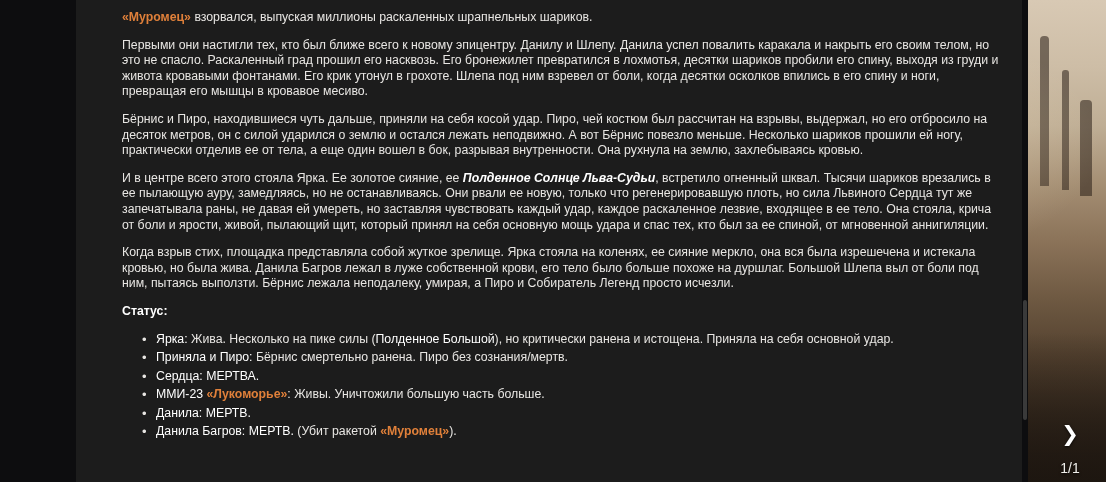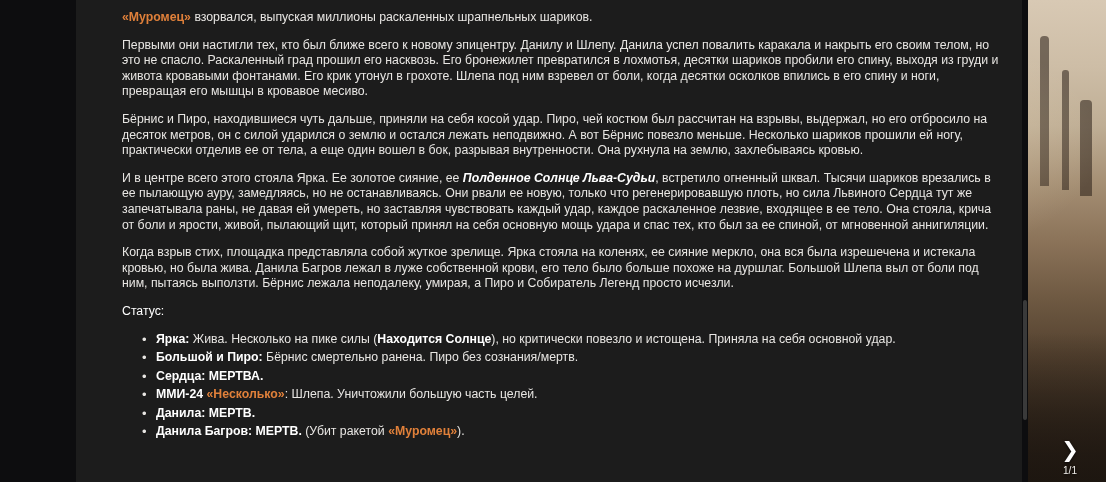"Статус:" .status-title { font-weight: normal -> bold }
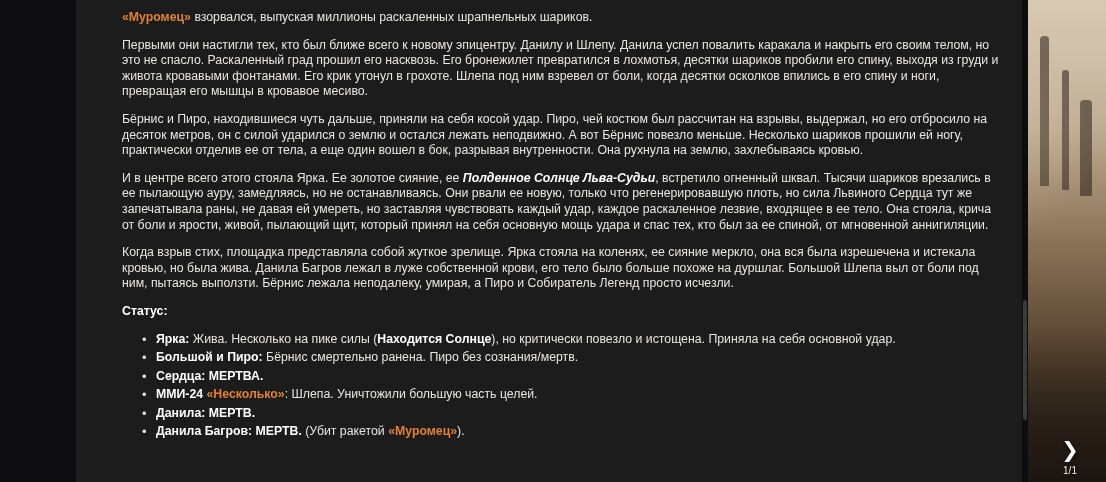"Ярка:" .name { font-weight: bold -> normal }
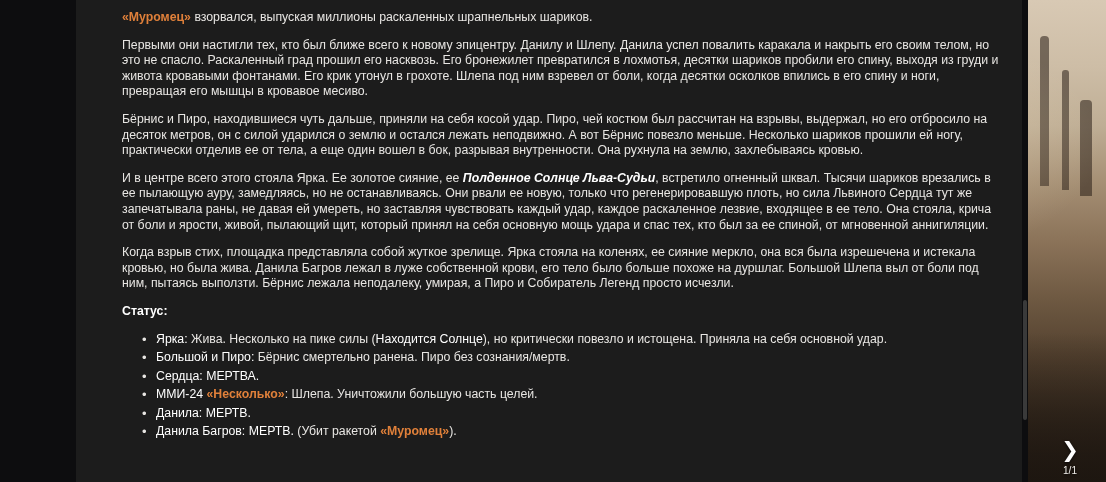"Находится Солнце" span.name { text: Находится Солнце -> Полденное Большой }
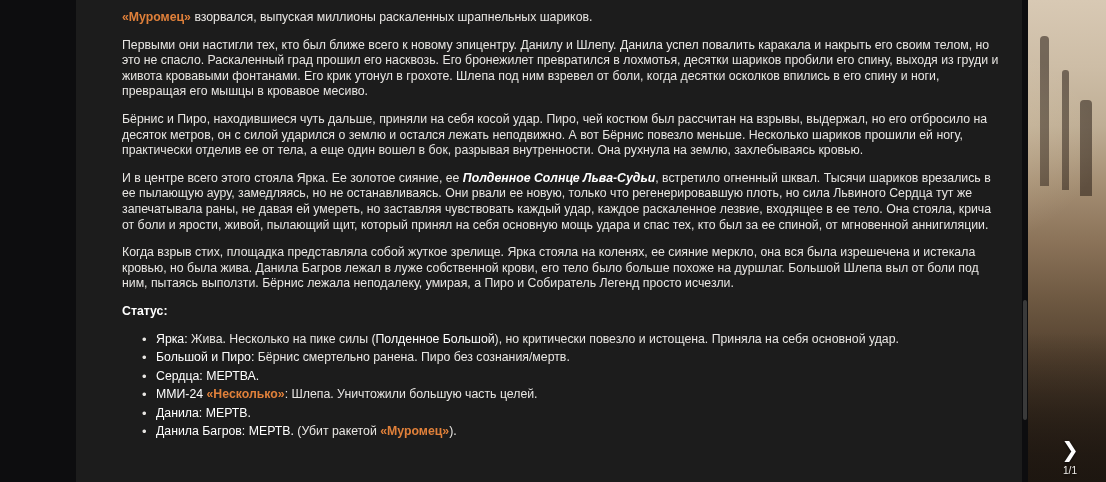"), но критически повезло и" span { text: повезло -> ранена }
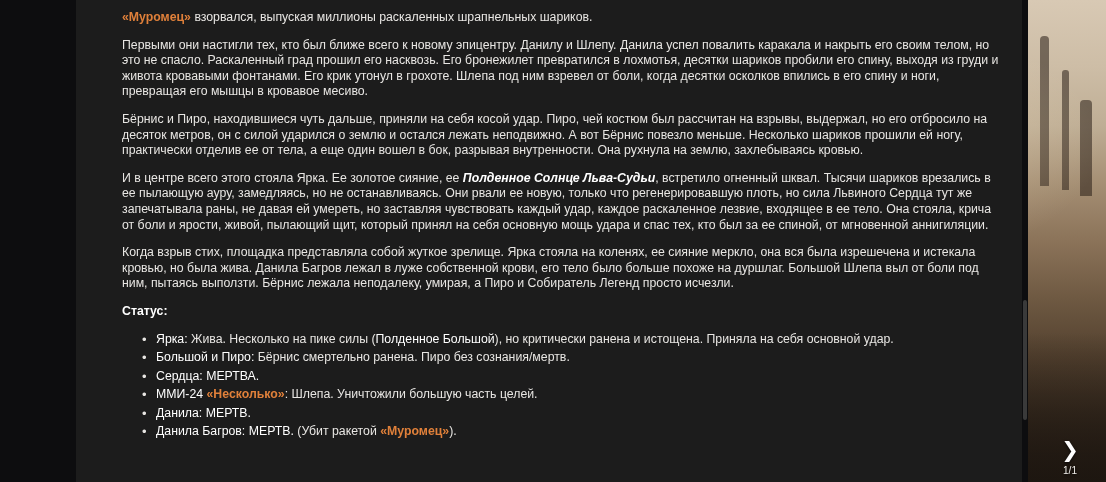"Большой и Пиро:" span.name { text: Большой -> Приняла }
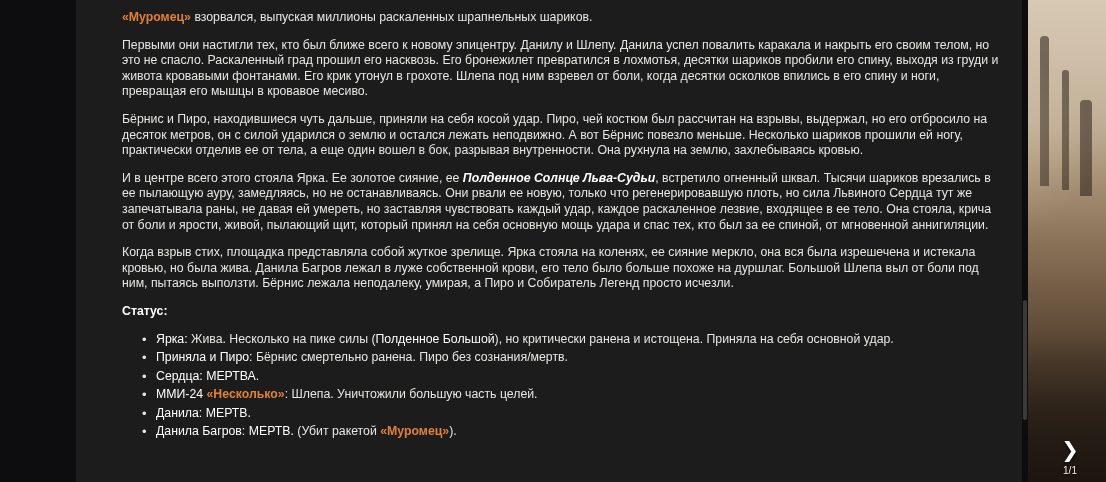"ММИ-24" span.name { text: ММИ-24 -> ММИ-23 }
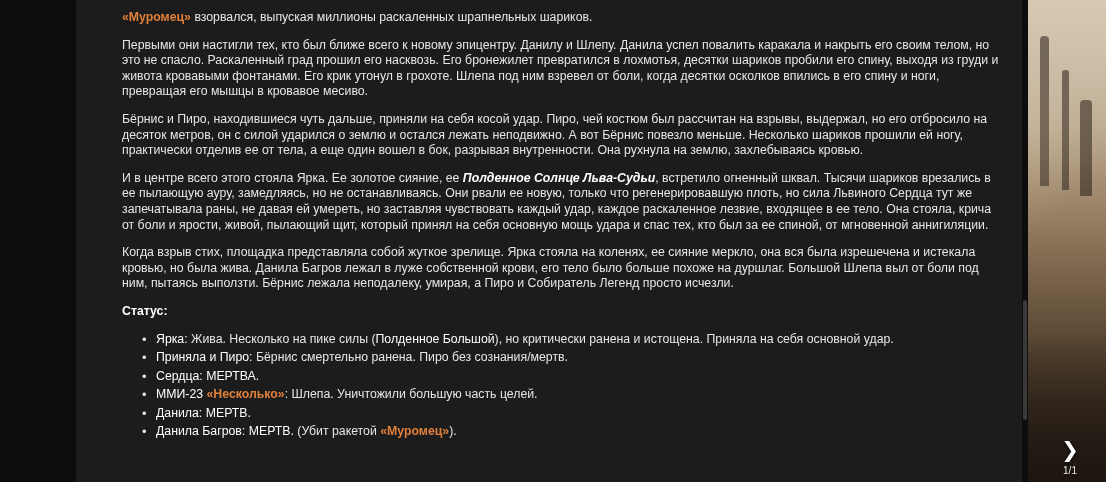"«Несколько»" span.accent { text: Несколько -> Лукоморье }
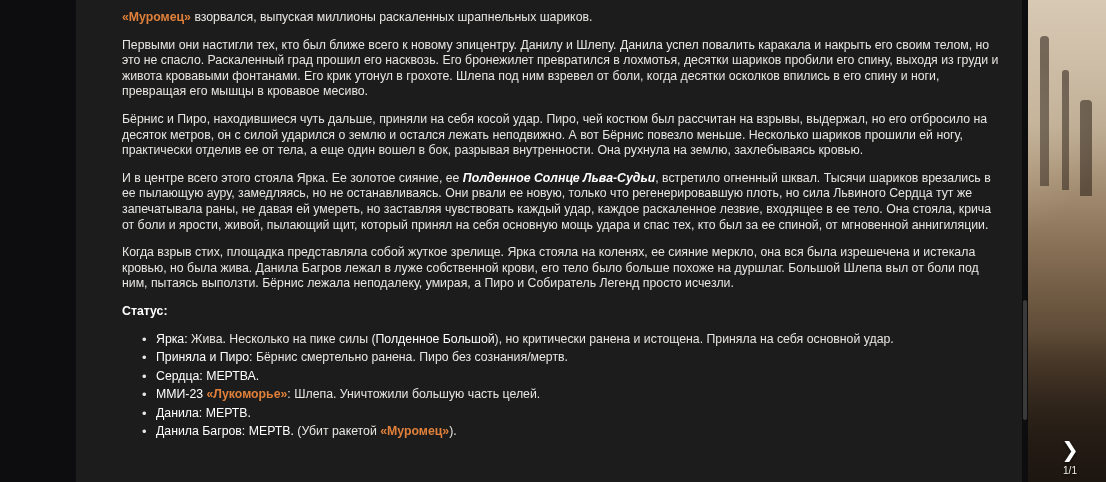": Шлепа. Уничтожили большую часть" span { text: Шлепа. Уничтожили большую часть целей -> Живы. Уничтожили большую часть больше }
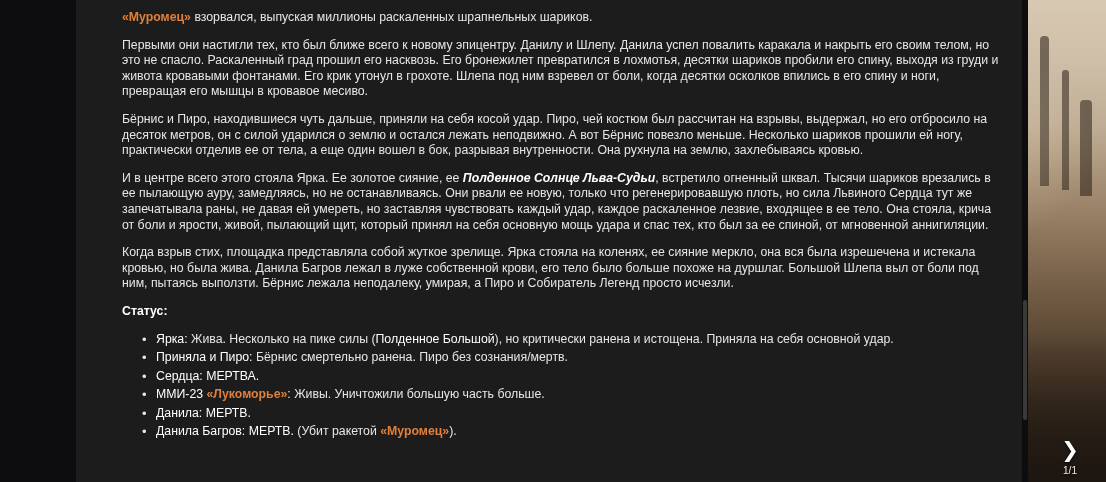"1/1" #page-indicator { font-size: 10px -> 14px; margin-top: 5px -> 16px }
